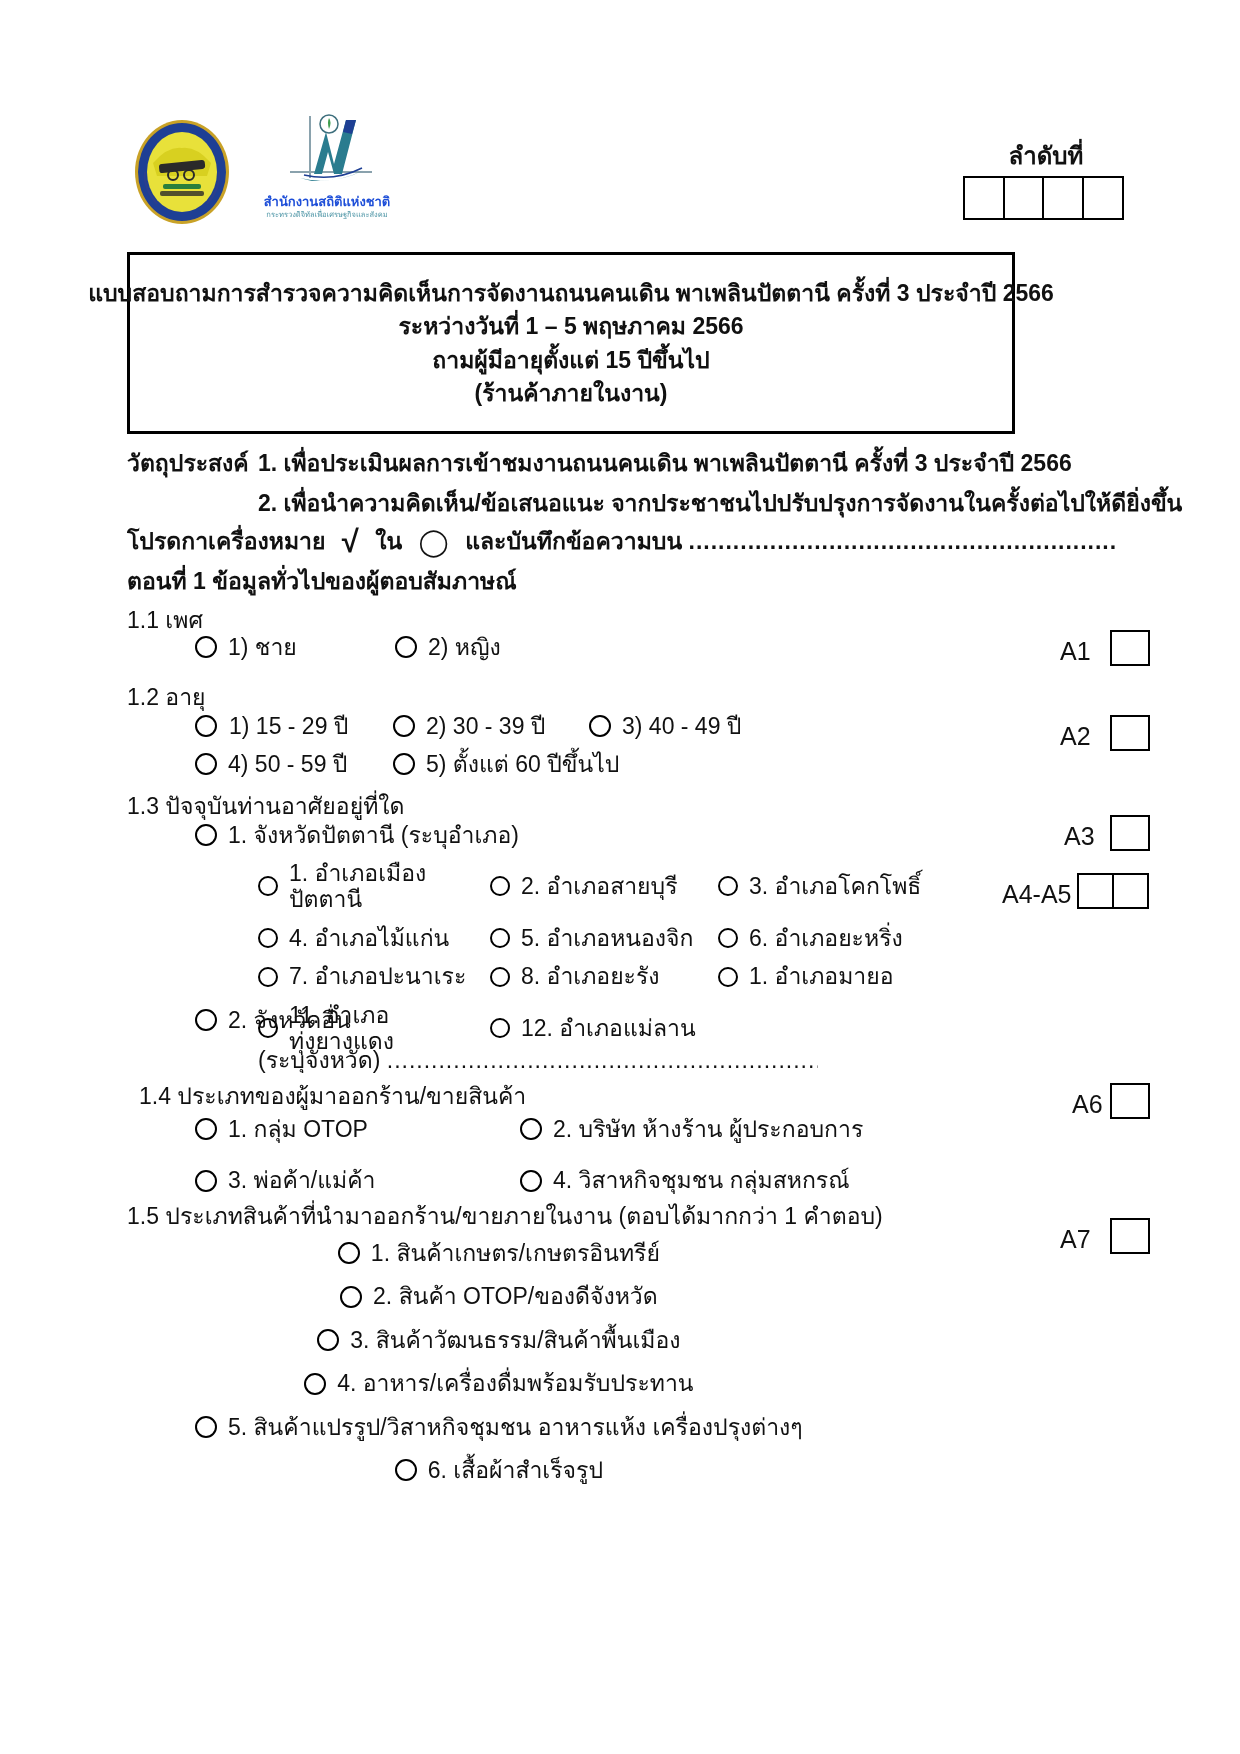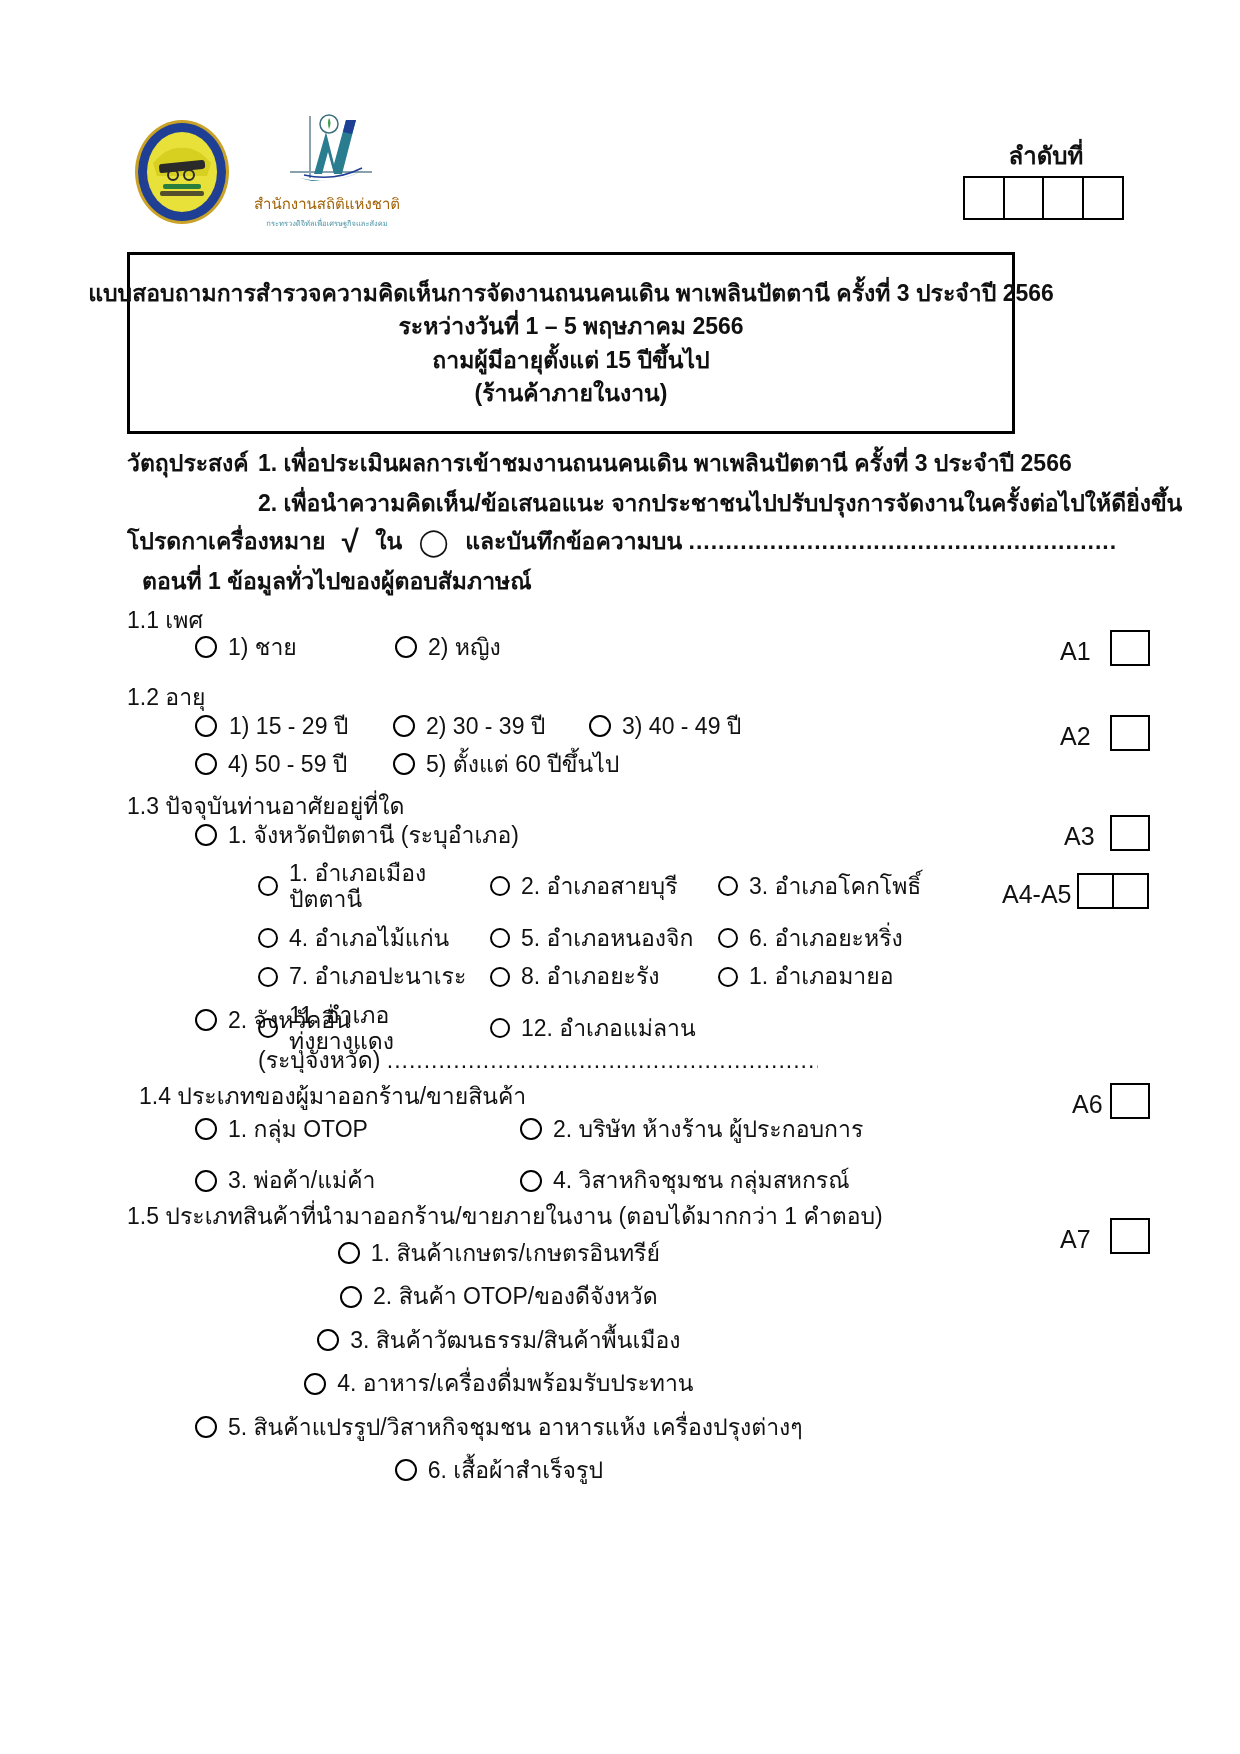"สำนักงานสถิติแห่งชาติ" .nso-title { color: #a16207 -> #1d4ed8; font-size: 15px -> 13px; font-weight: normal -> bold }
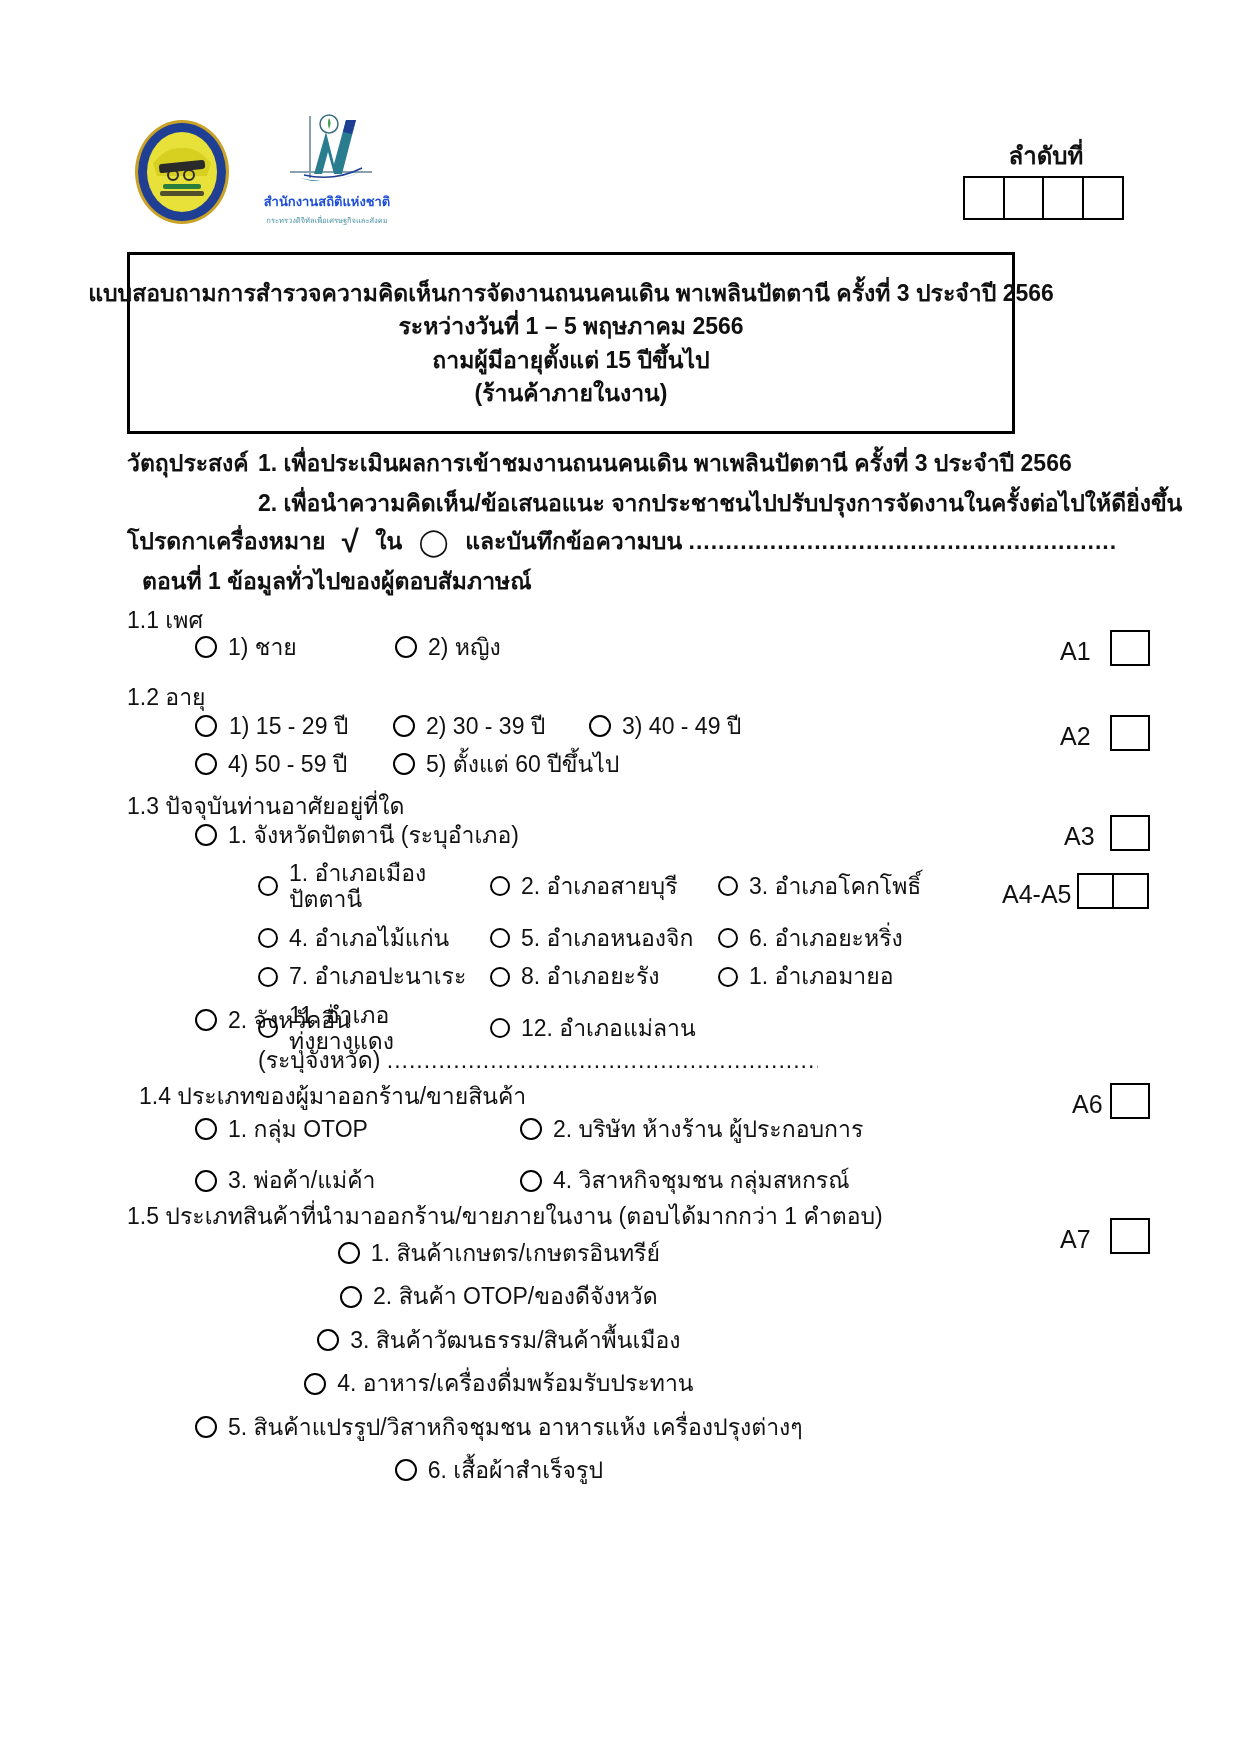"กระทรวงดิจิทัลเพื่อเศรษฐกิจและสังคม" .nso-sub { margin-top: 7px -> 1px }
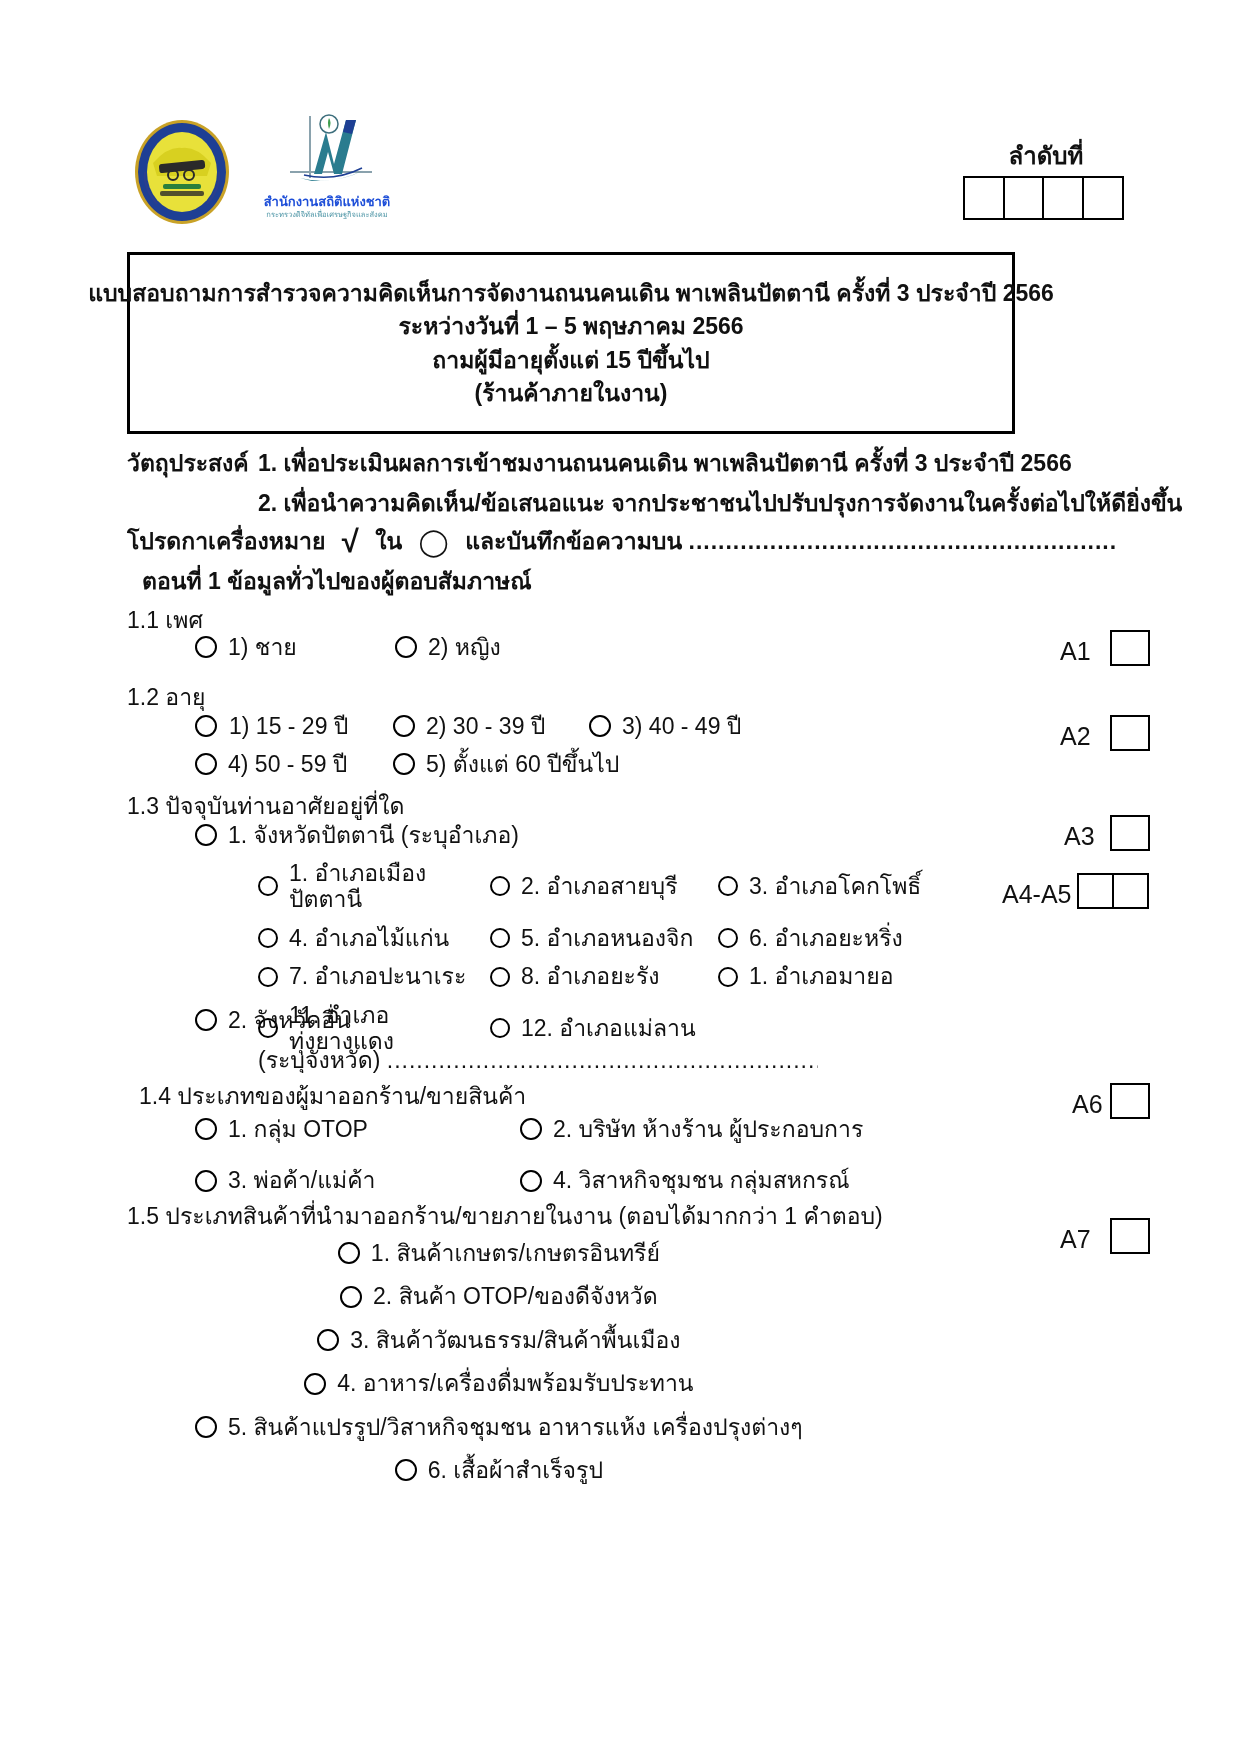"ตอนที่ 1 ข้อมูลทั่วไปของผู้ตอบสัมภาษณ์" div.abs { margin-left: 15px -> none }
